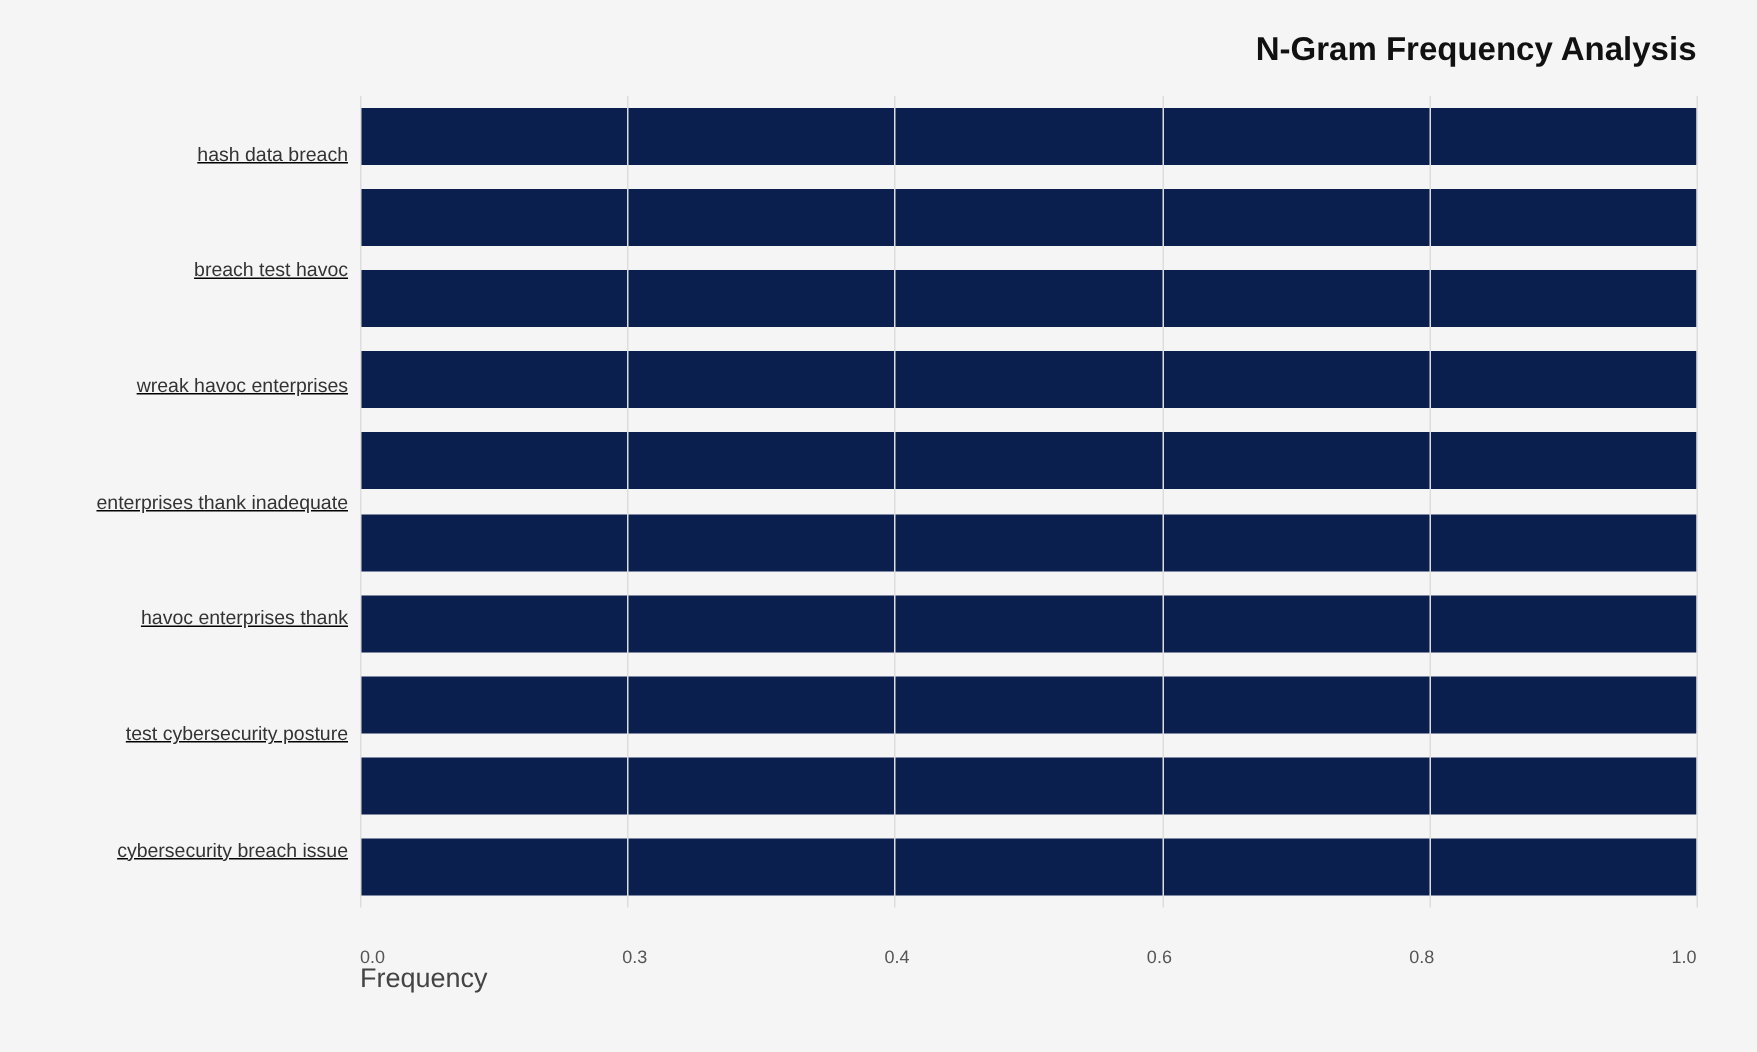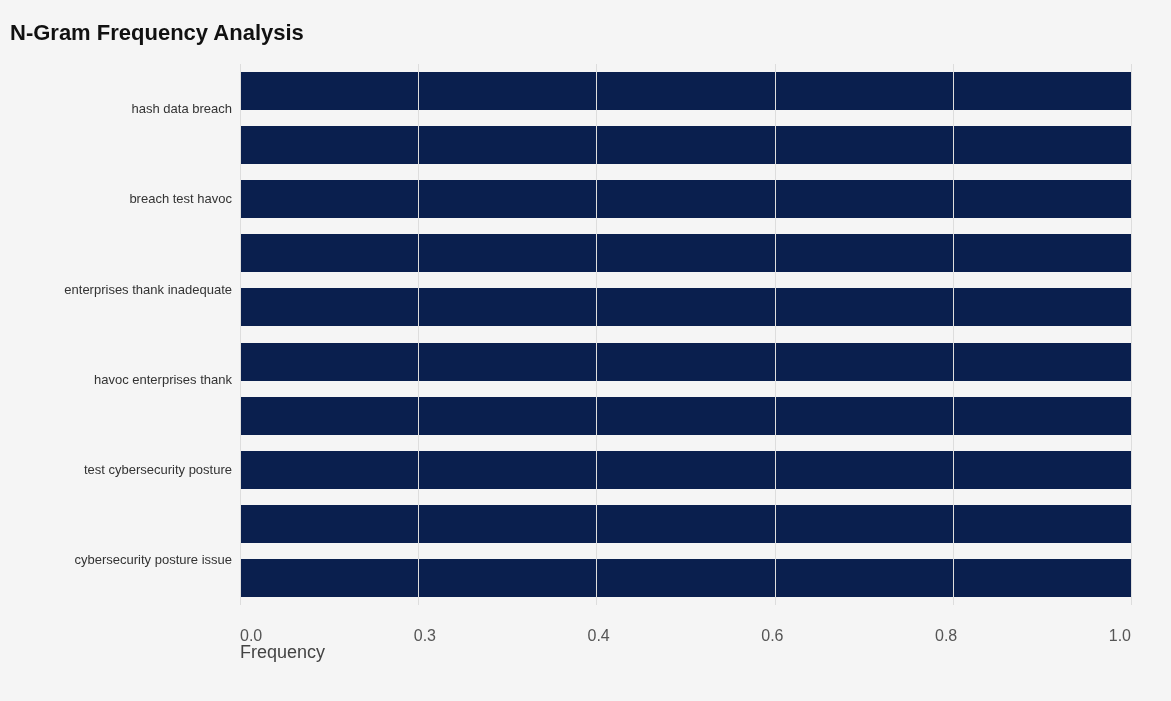"N-Gram Frequency Analysis" .chart-title { text-align: left -> right }
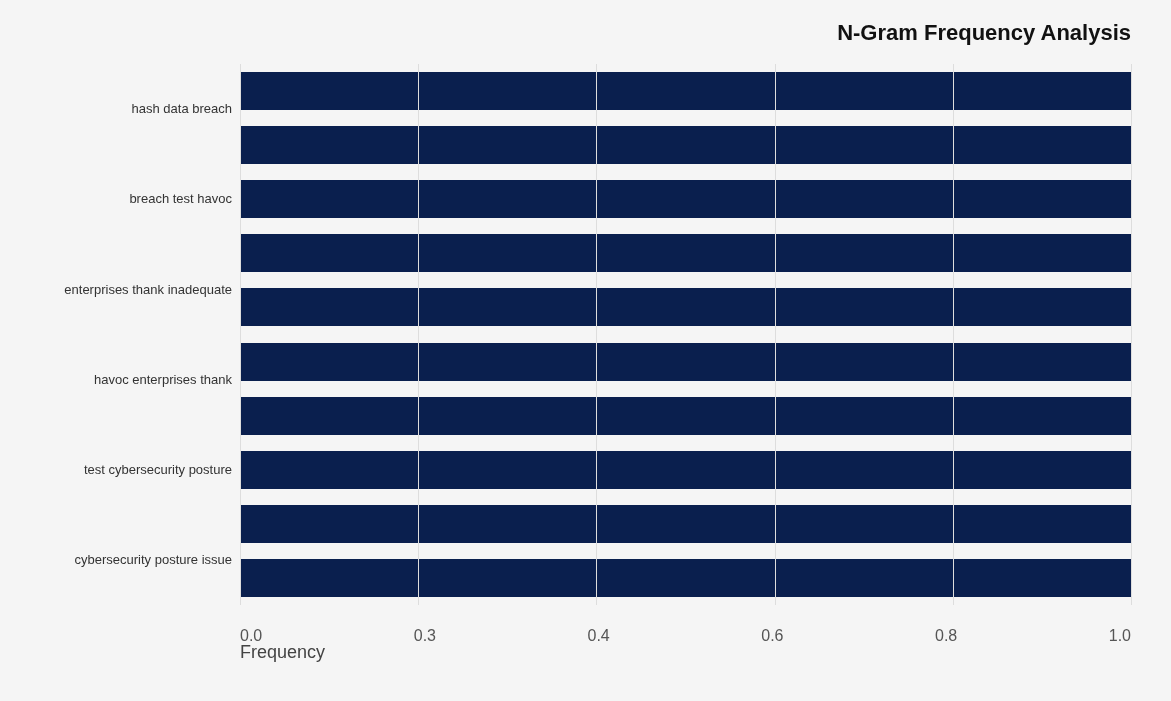"hash data breach" .chart-area { text-decoration: none -> underline }
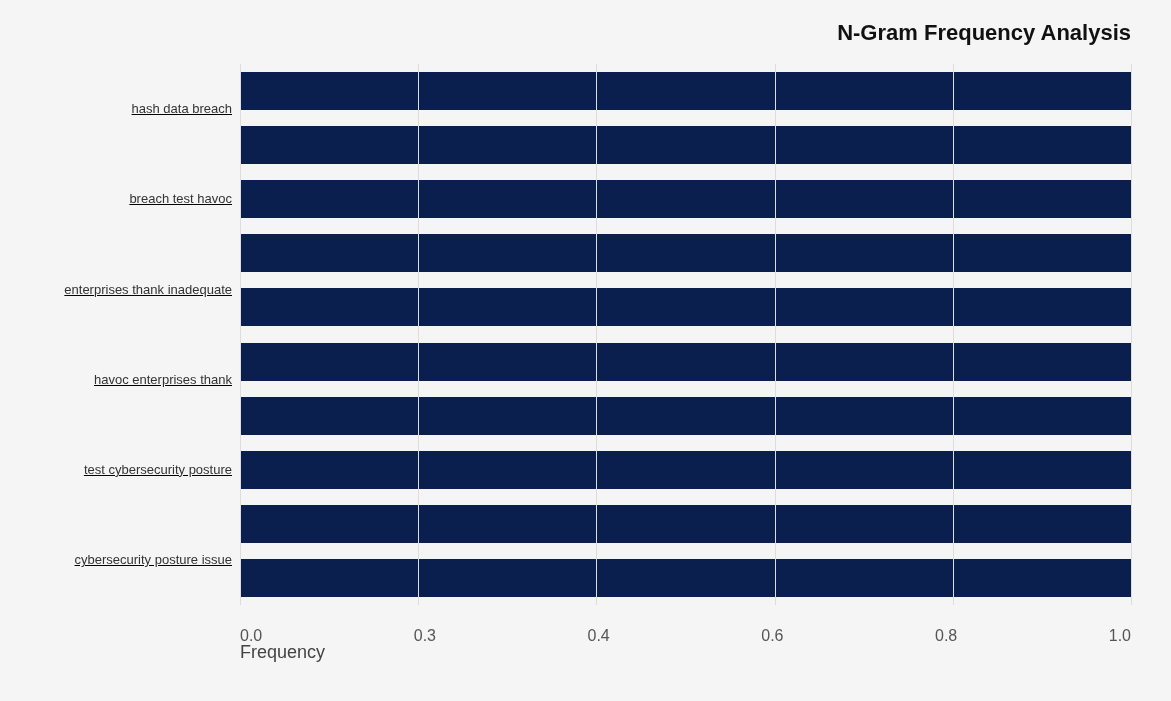"wreak havoc enterprises" div.y-label { html: none -> <div>wreak havoc enterprises</div> }
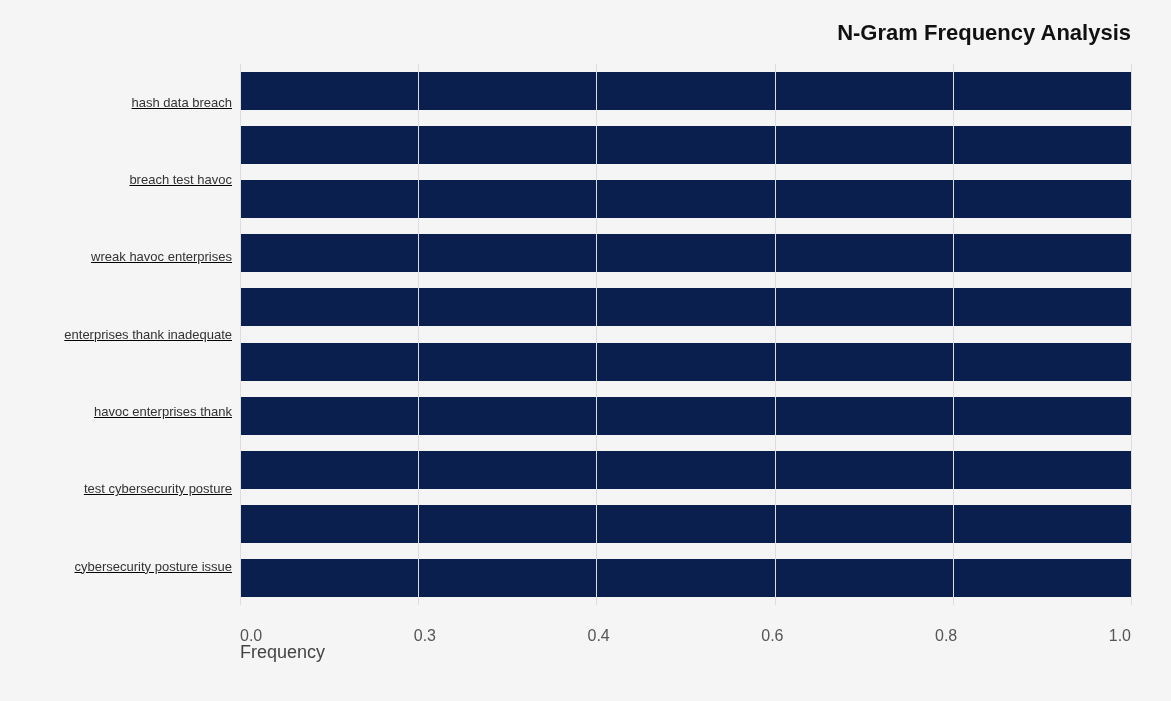"cybersecurity posture issue" div.y-label { text: posture -> breach }
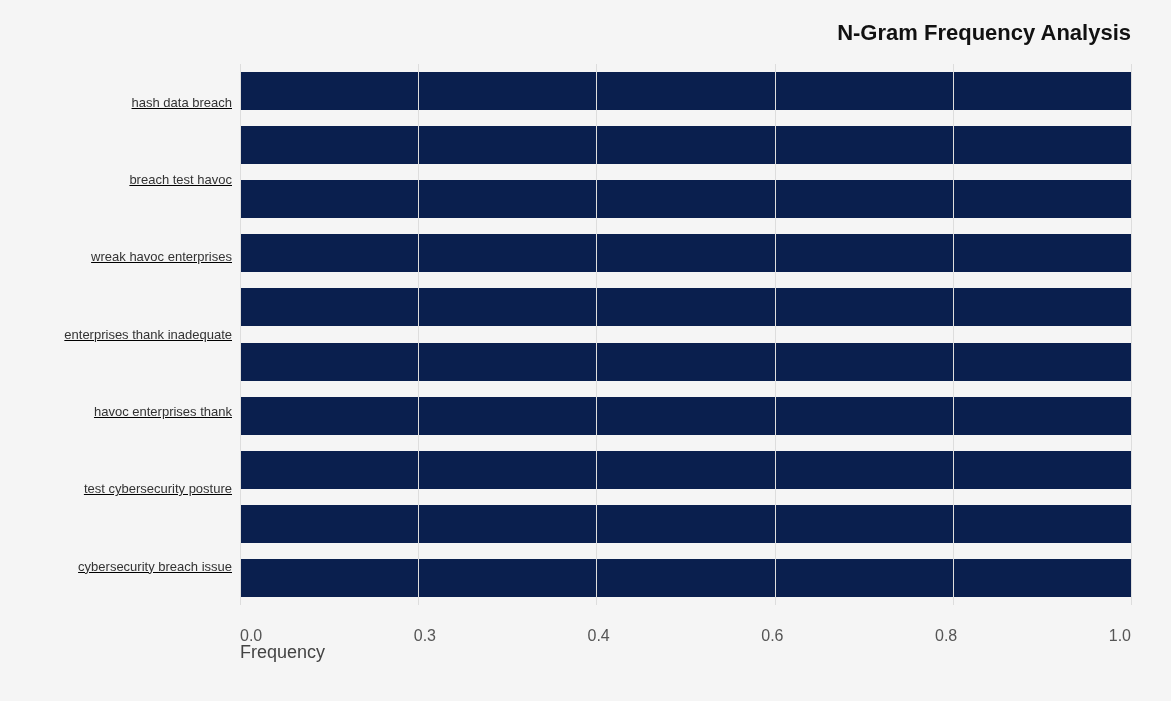"0.0" .x-tick { font-size: 16px -> 12px }
